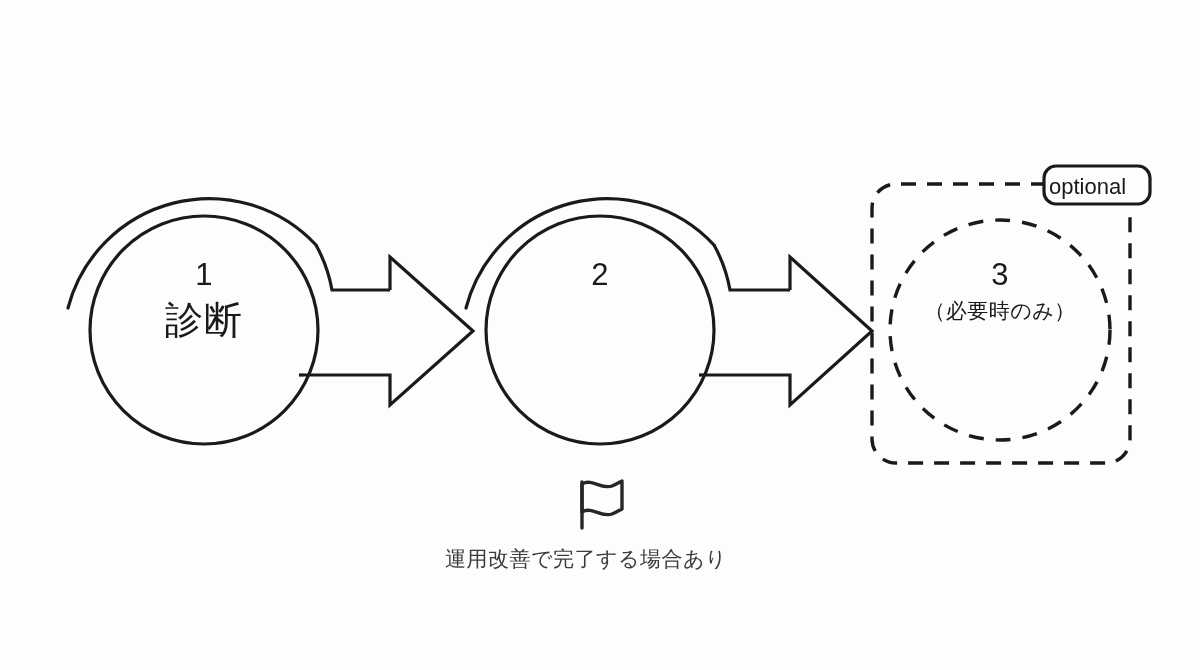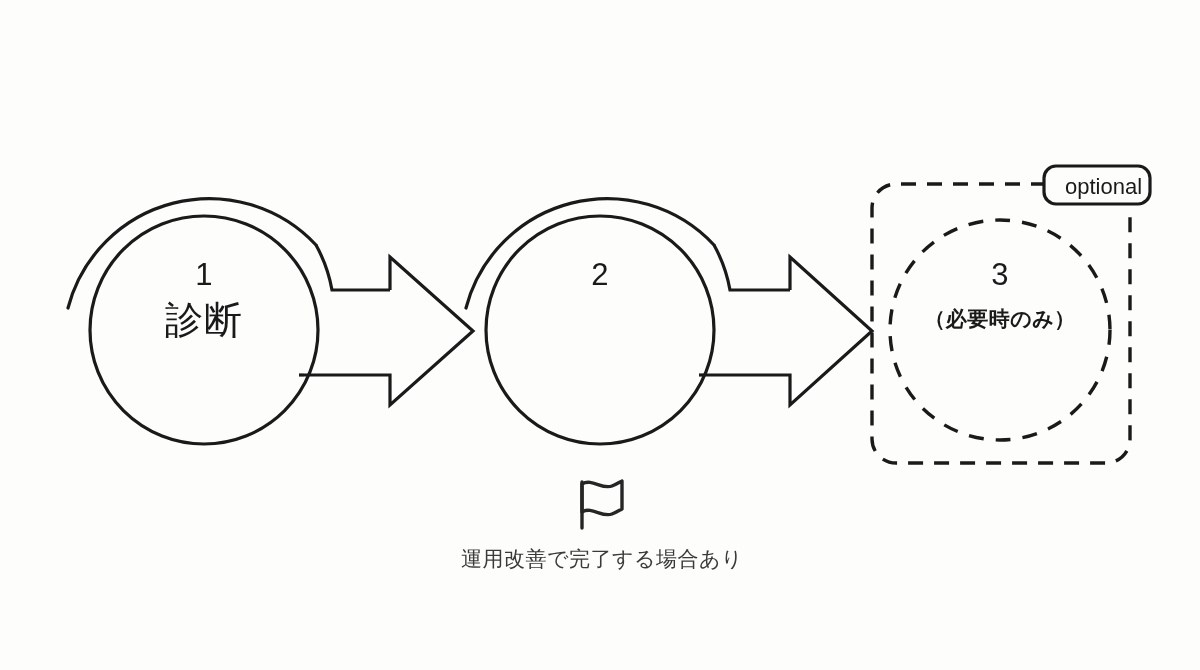"optional" div.badge-text { padding-left: 16px -> none }
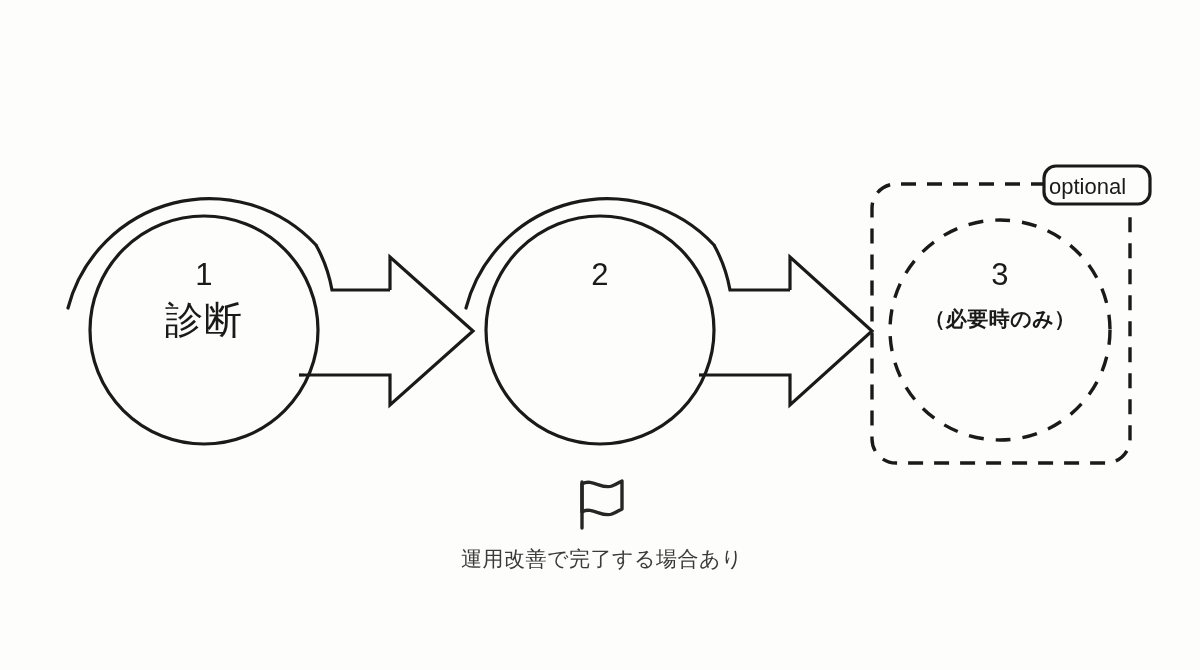"（必要時のみ）" .node-sub { font-weight: 700 -> 400; margin-top: 14px -> 6px }
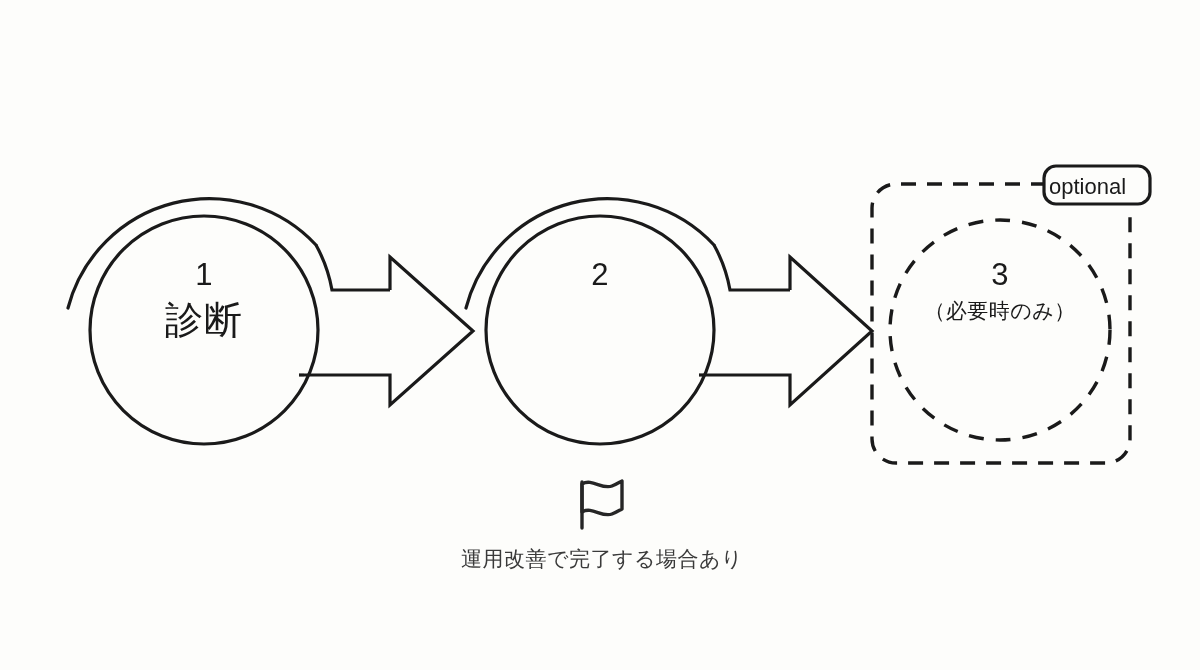"運用改善で完了する場合あり" div.caption-text { left: 402px -> 386px }
